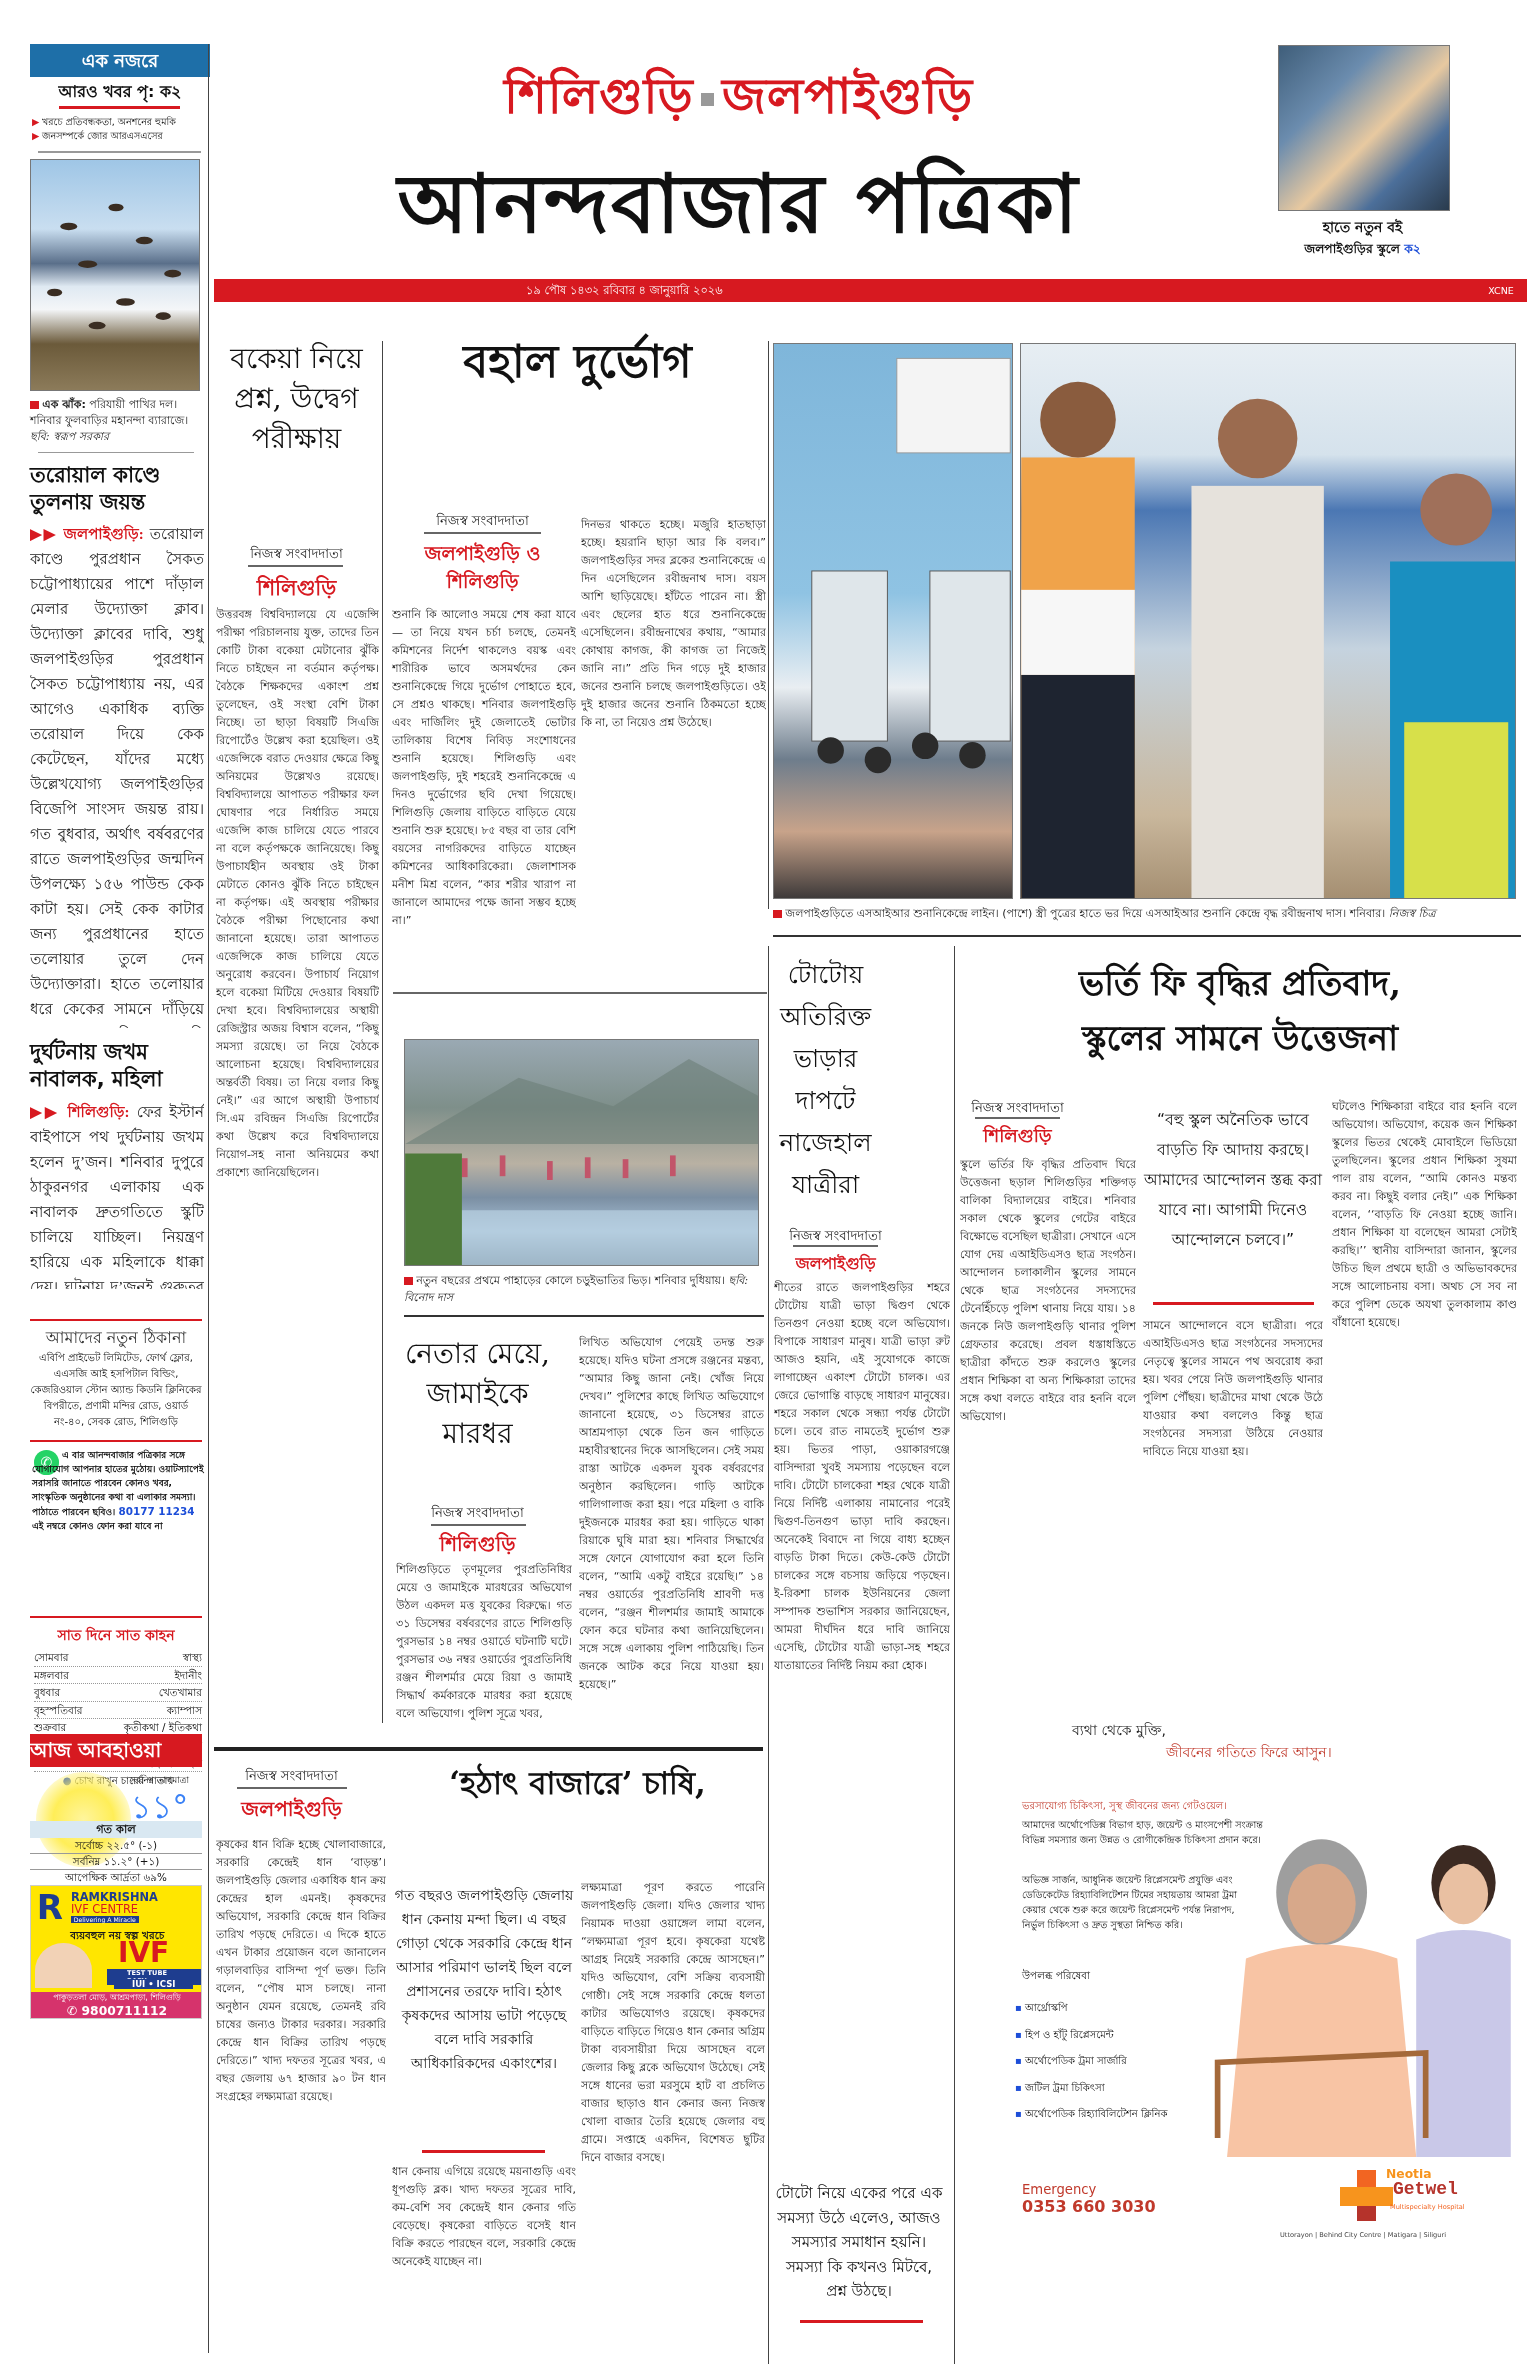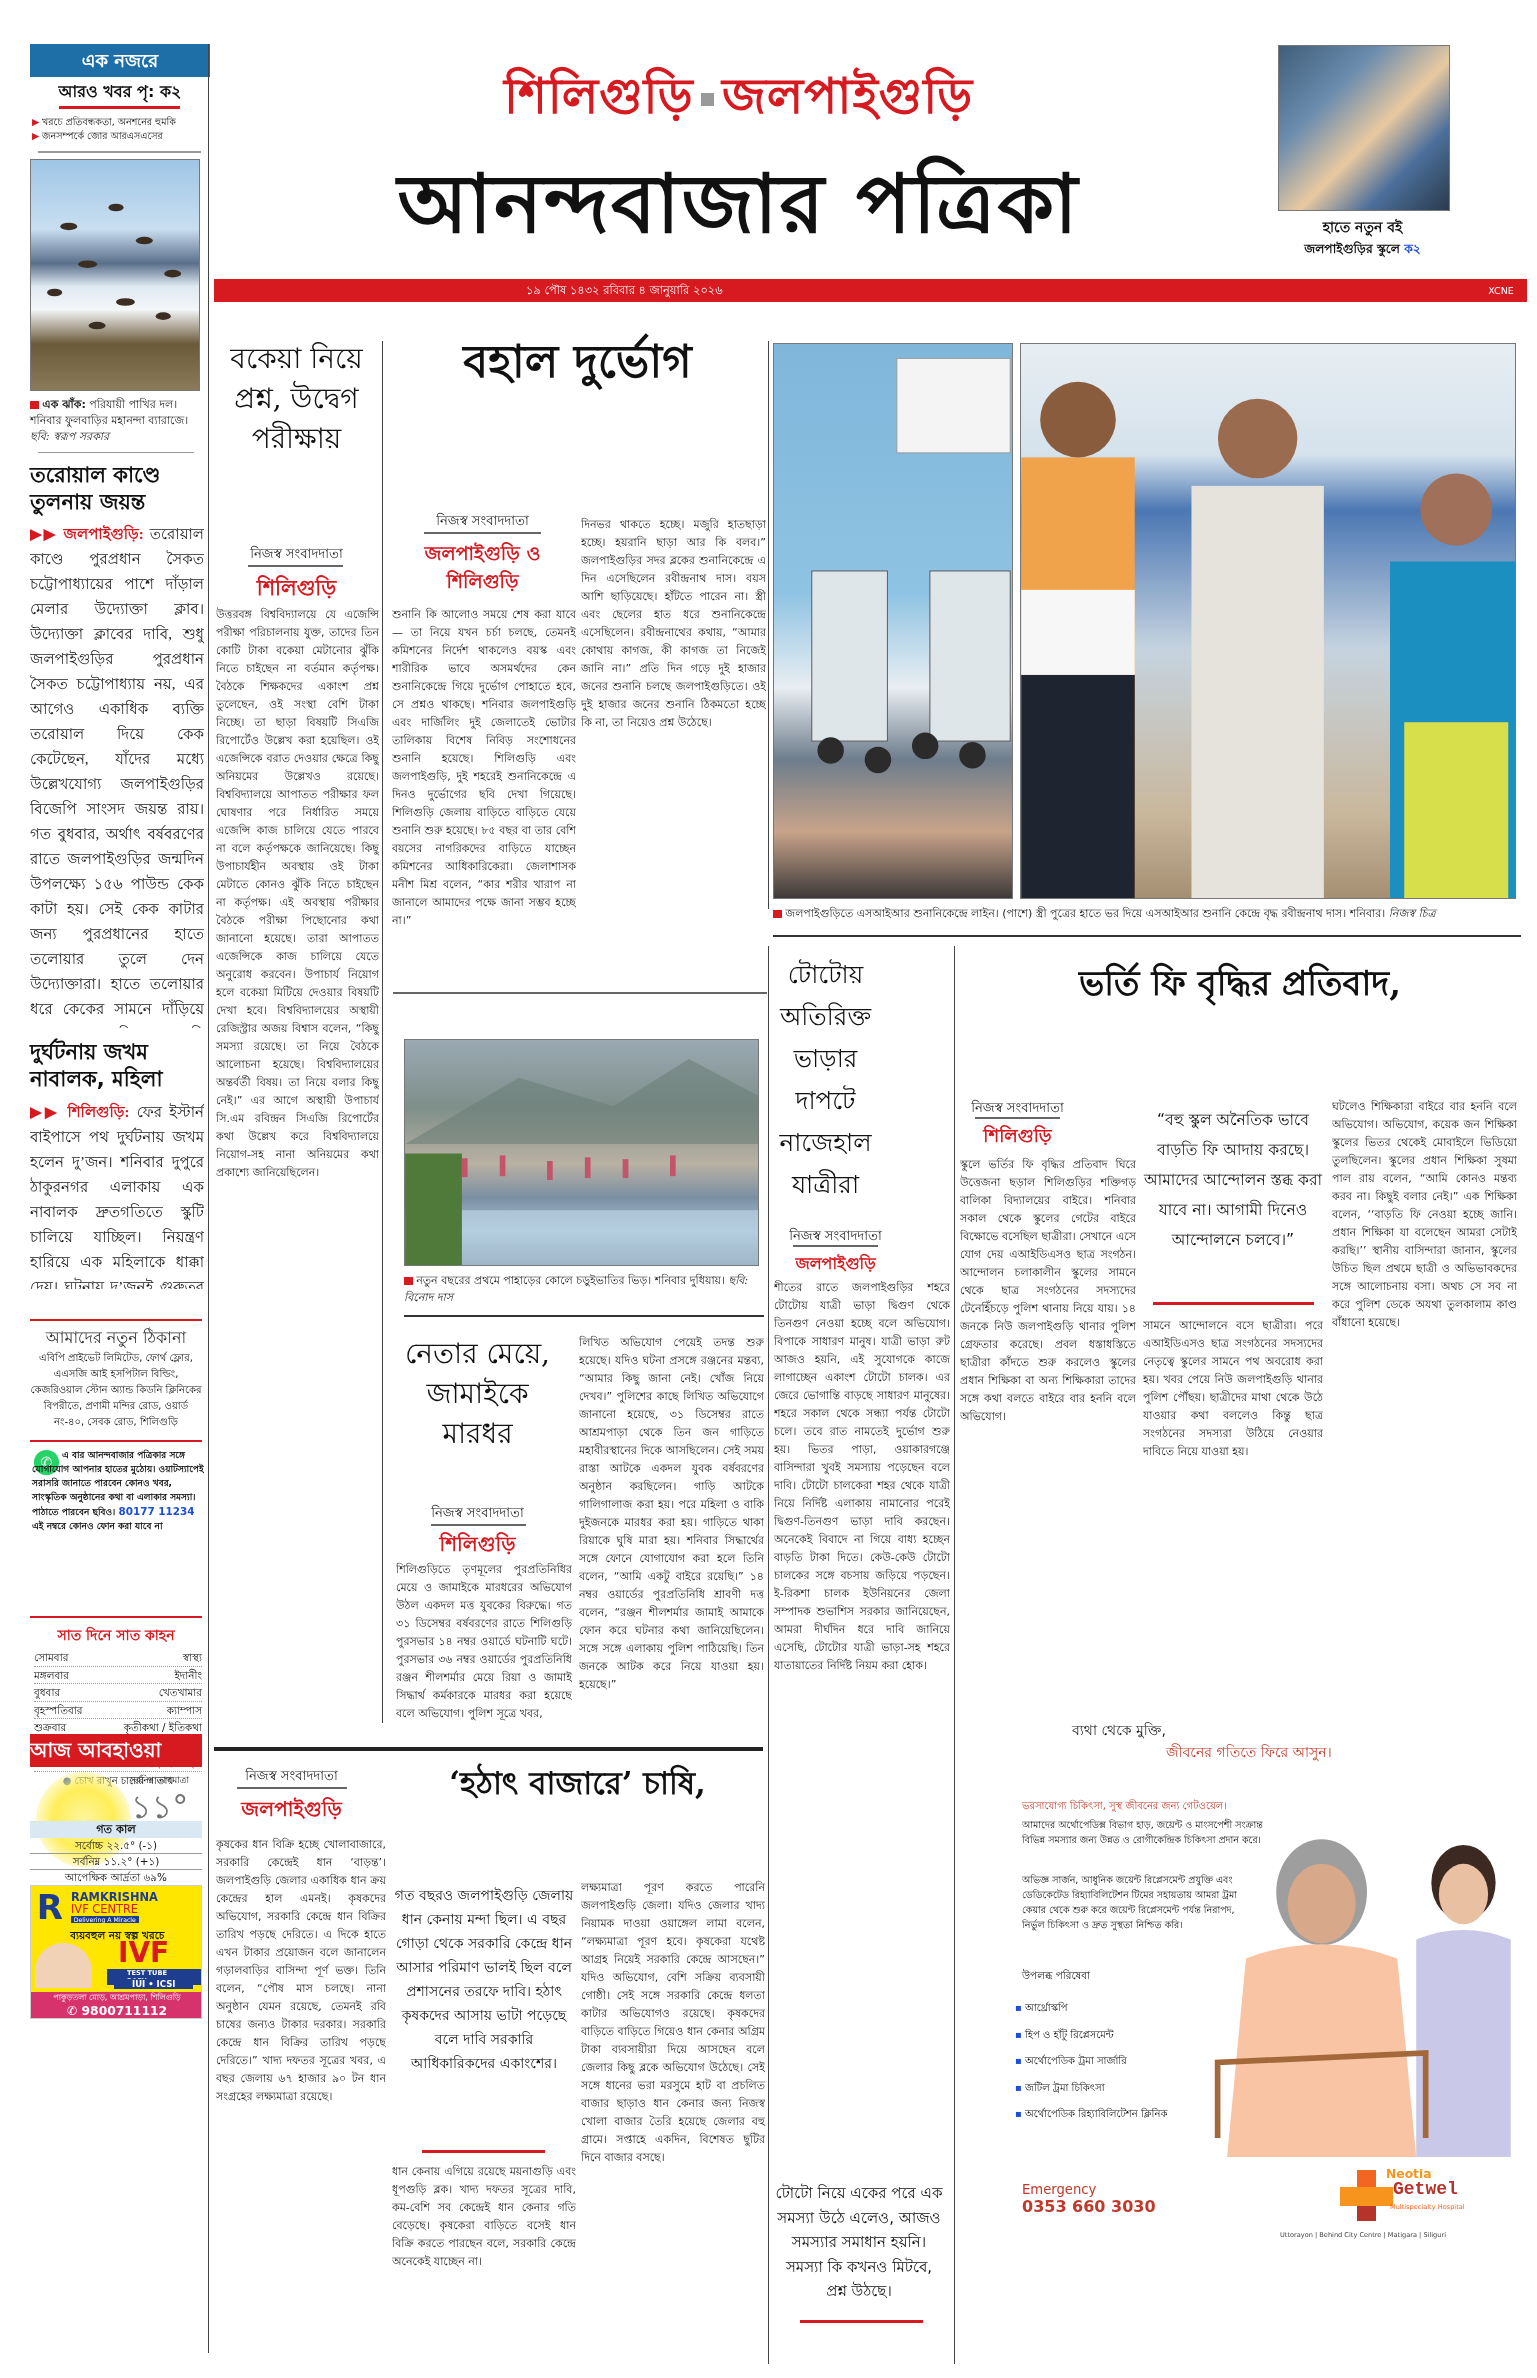"স্কুলের সামনে উত্তেজনা" div { html: none -> <div>স্কুলের সামনে উত্তেজনা</div> }
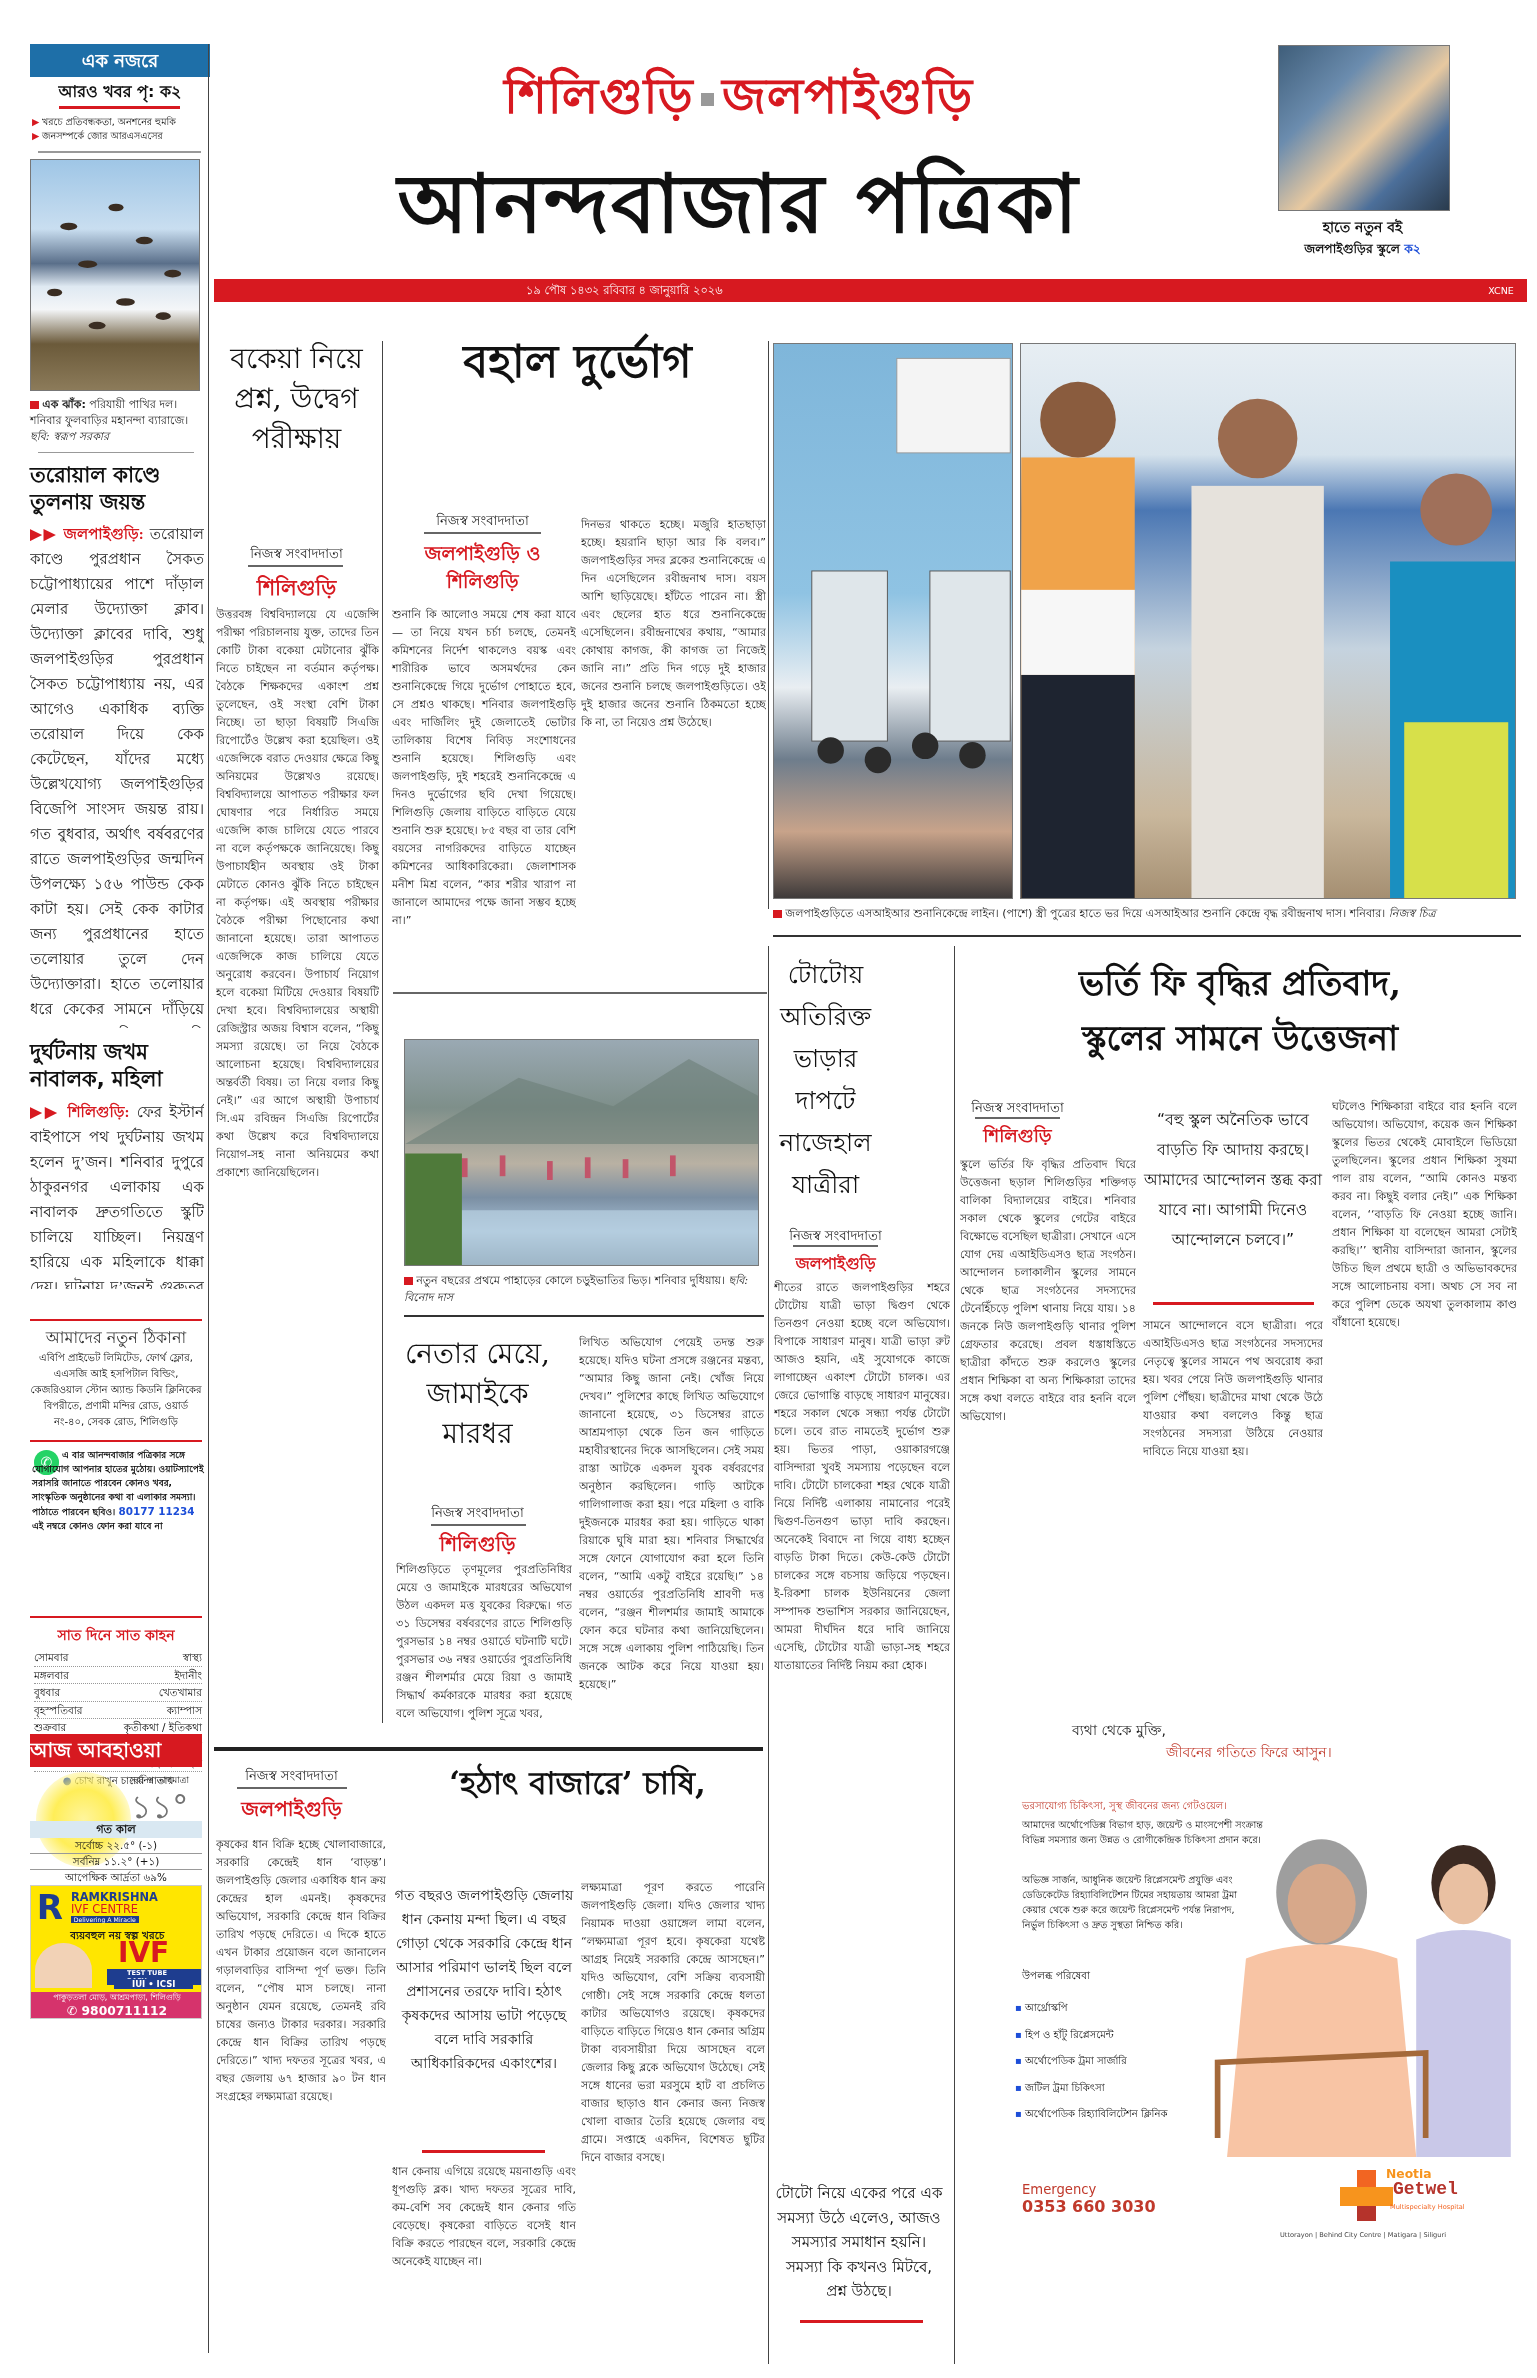"১১°" div { color: #737373 -> #3b82f6 }
